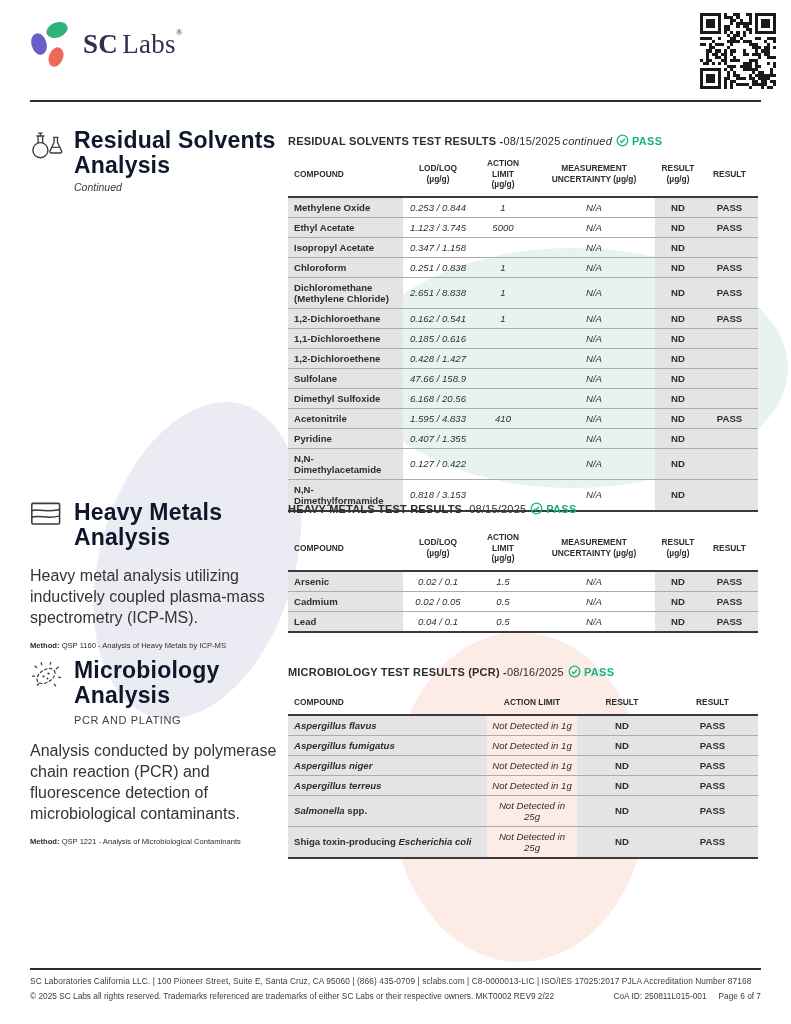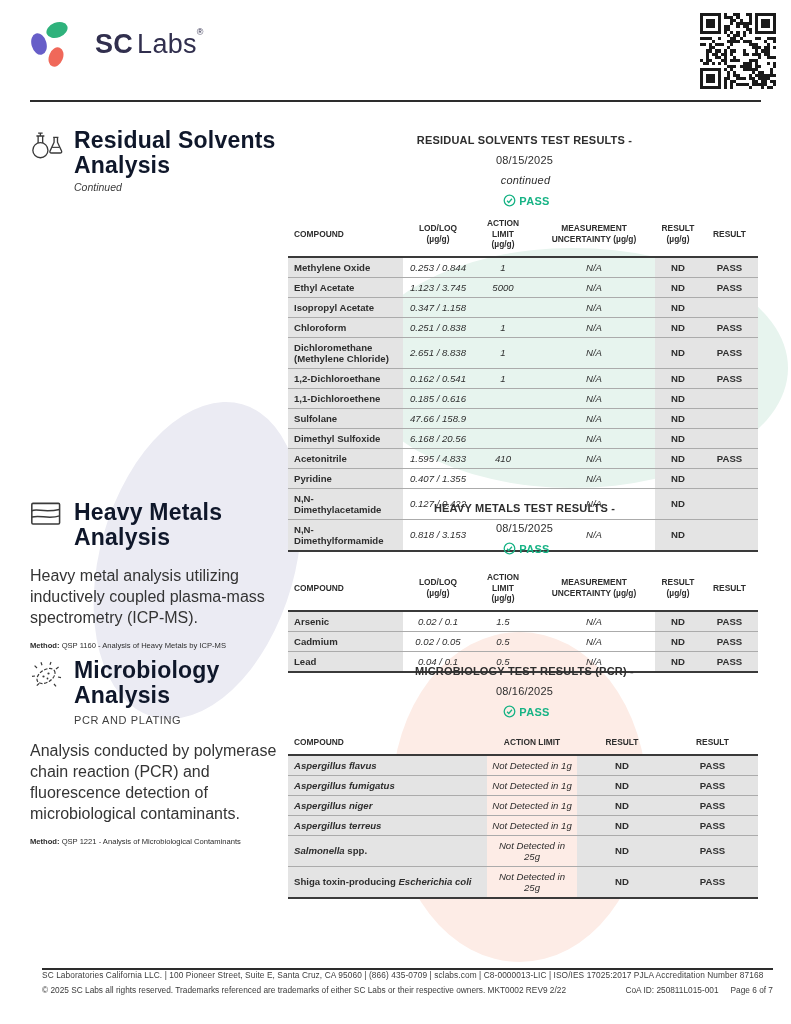"SC Labs®" .logo { font-family: none -> Liberation Serif, serif; gap: 21px -> 9px }
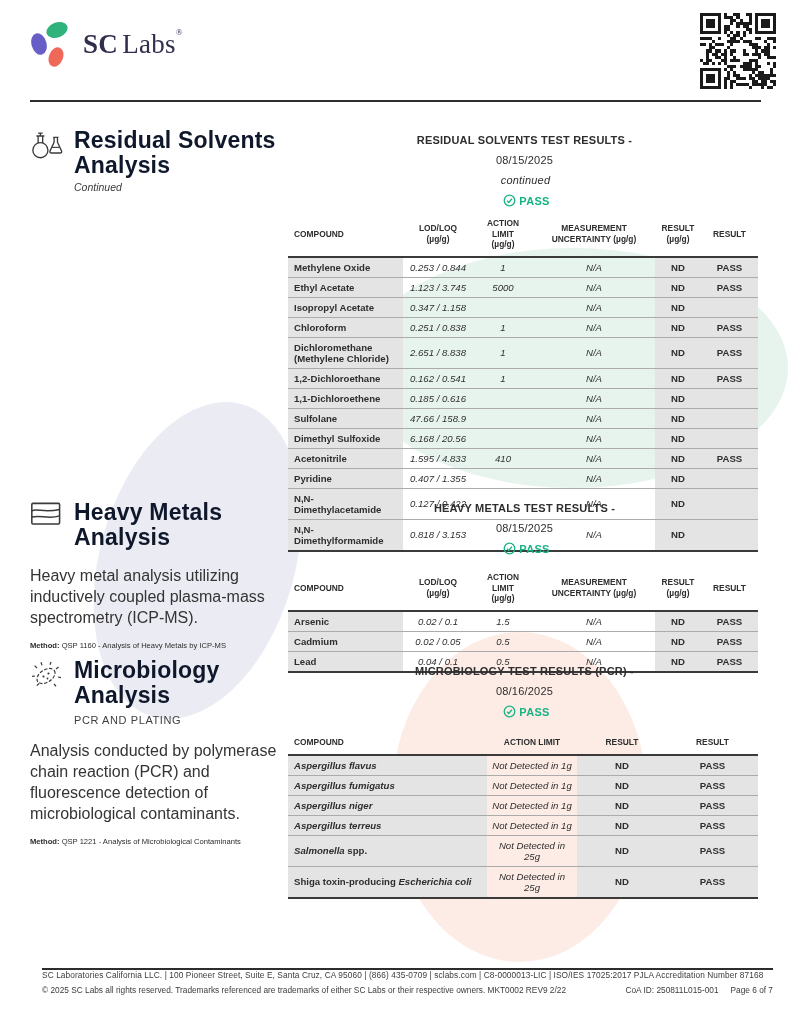"RESIDUAL SOLVENTS TEST RESULTS -" .tabletitle { flex-direction: column -> none; gap: 8px -> 0 }
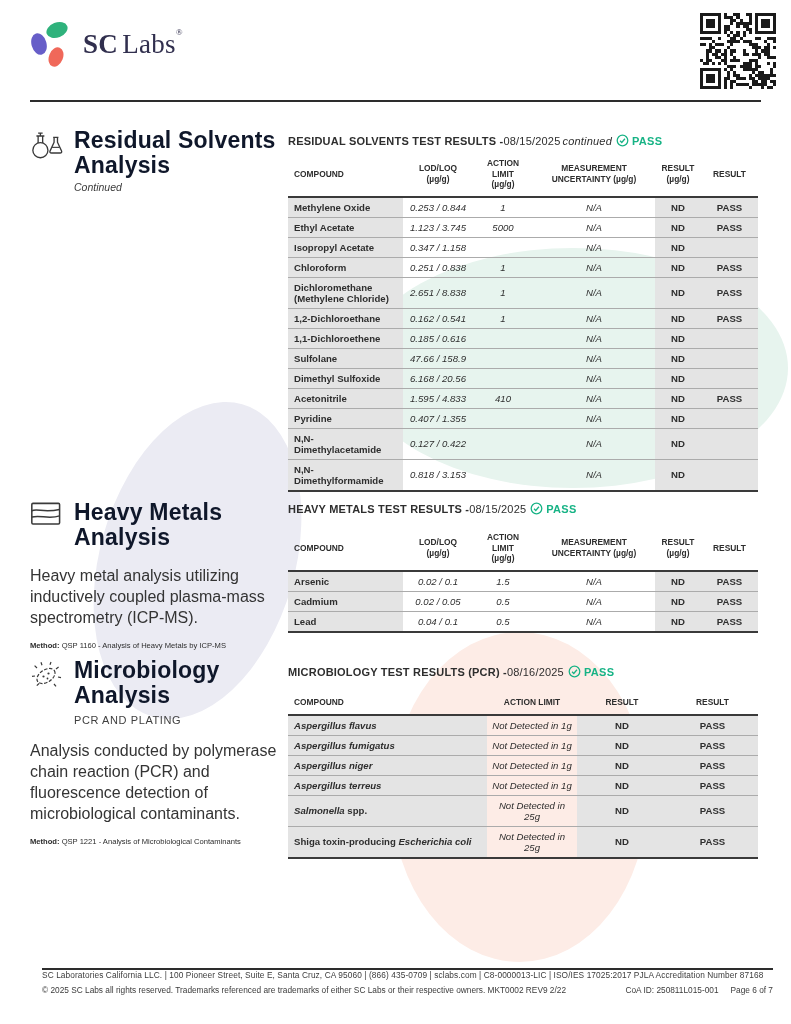"1,2-Dichloroethene" tr { html: none -> <tr> <td>1,2-Dichloroethene</td> <td>0.428 / 1.427</td> <td></td> <td>N/A</td> <td>ND</td> <td></td> </tr> }
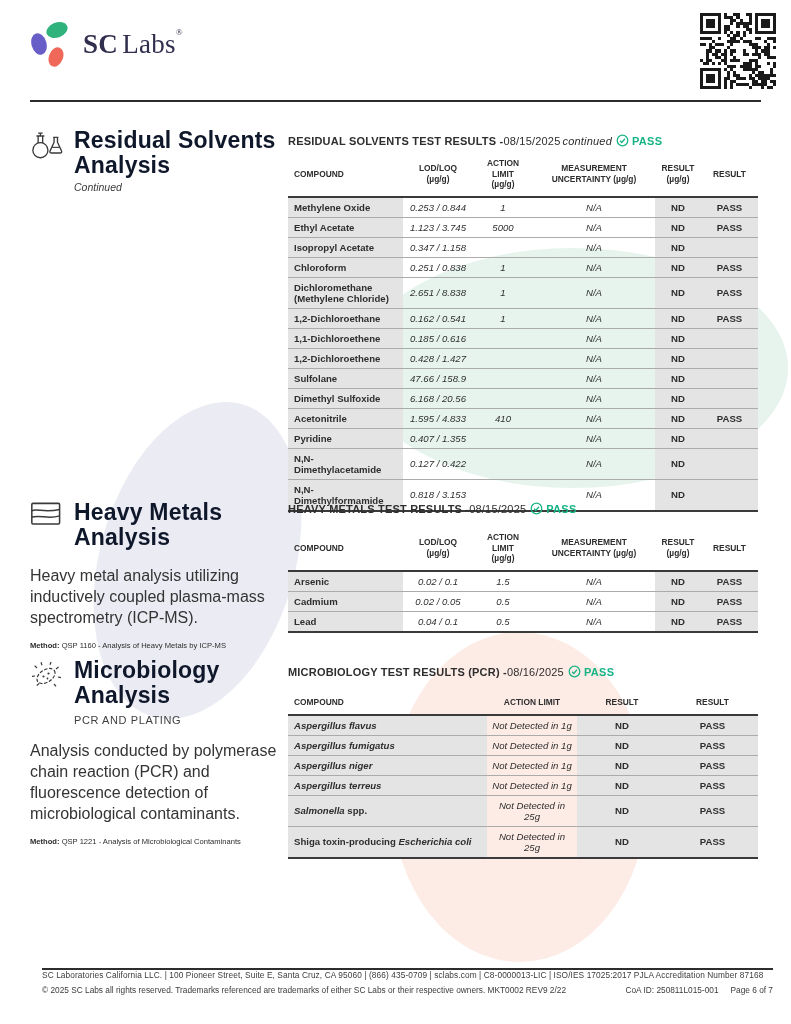"SC Laboratories California LLC. |" footer { left: 42px -> 30px; padding-top: none -> 6px }
